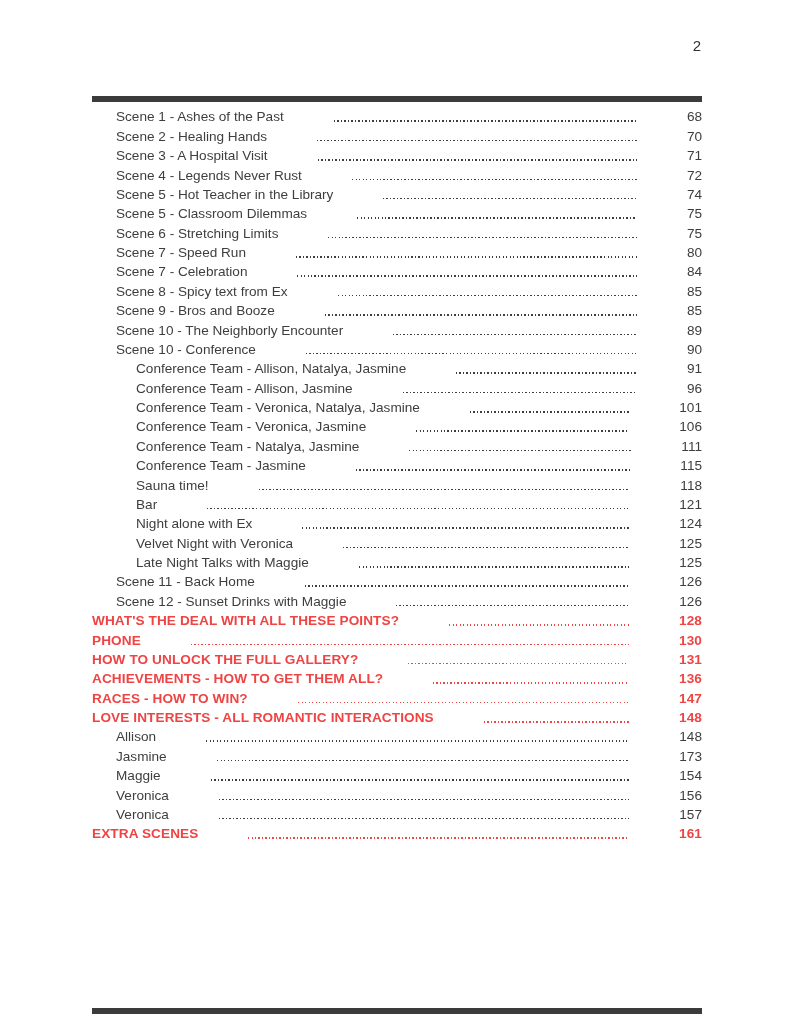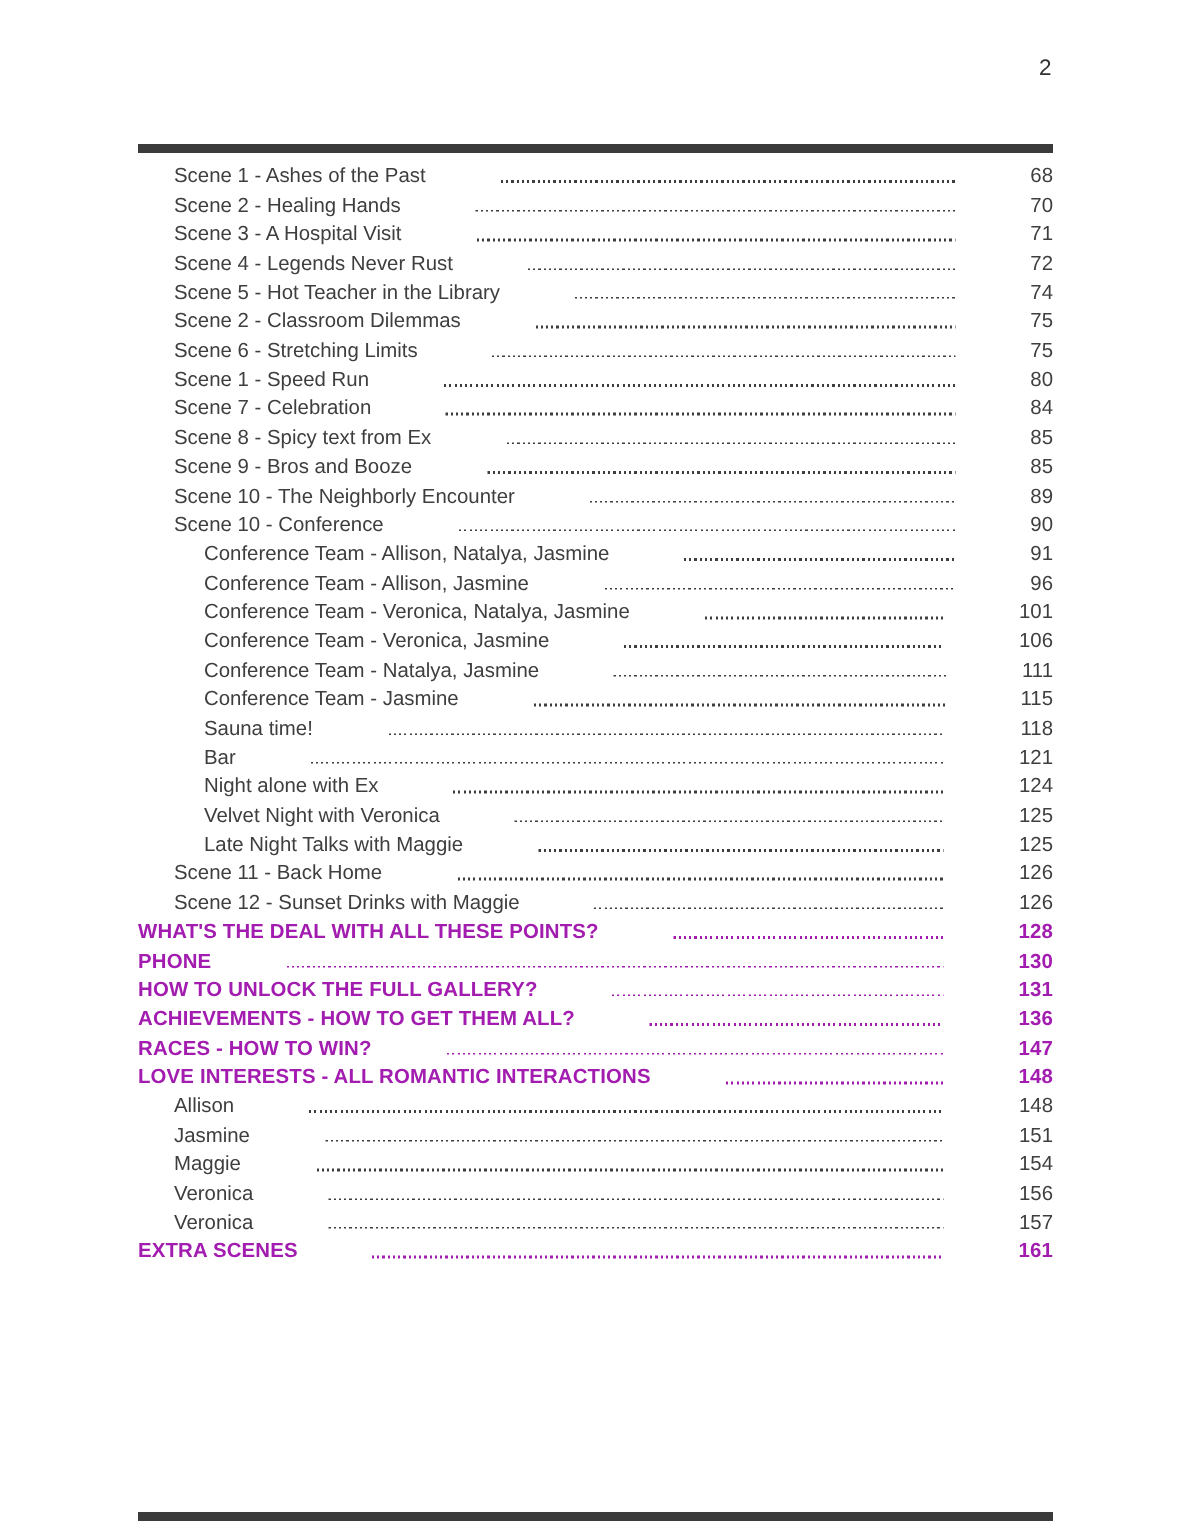"Scene 2 - Classroom Dilemmas" span.toc-label { text: 2 -> 5 }
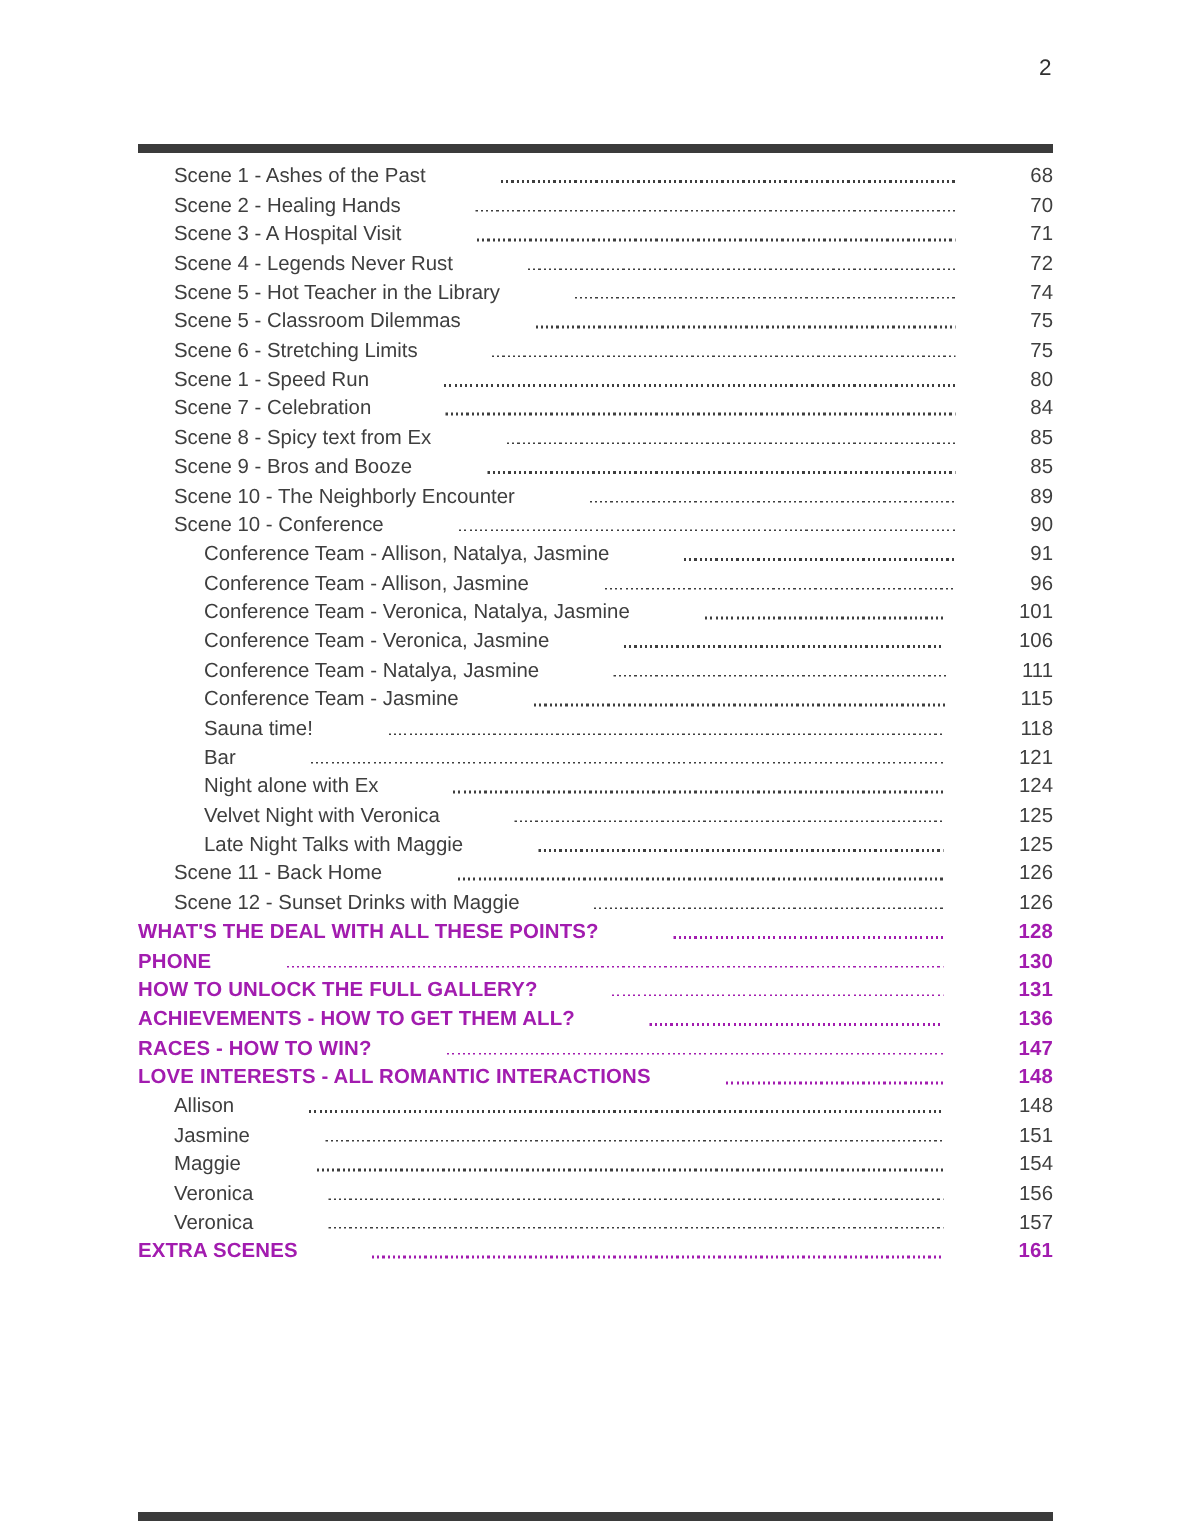"Scene 1 - Speed Run" span.toc-label { text: 1 -> 7 }
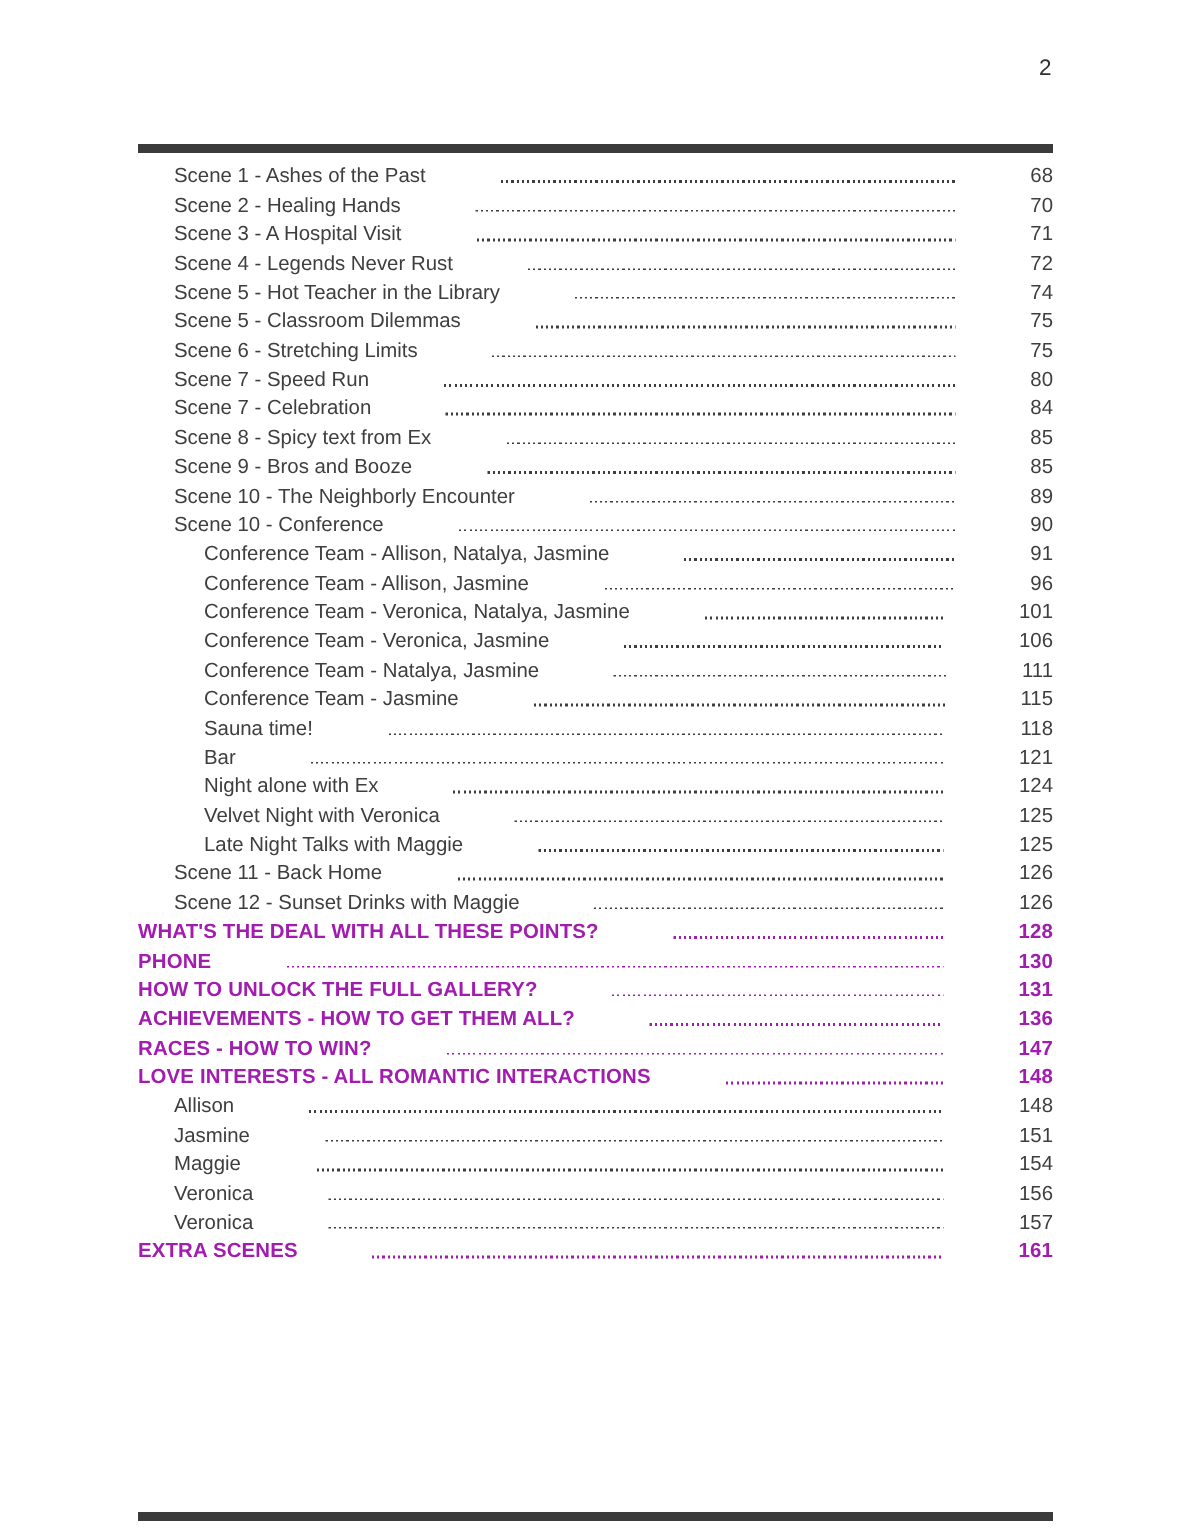"WHAT'S THE DEAL WITH ALL" .toc-row.bold { color: #a21caf -> #ef4444 }
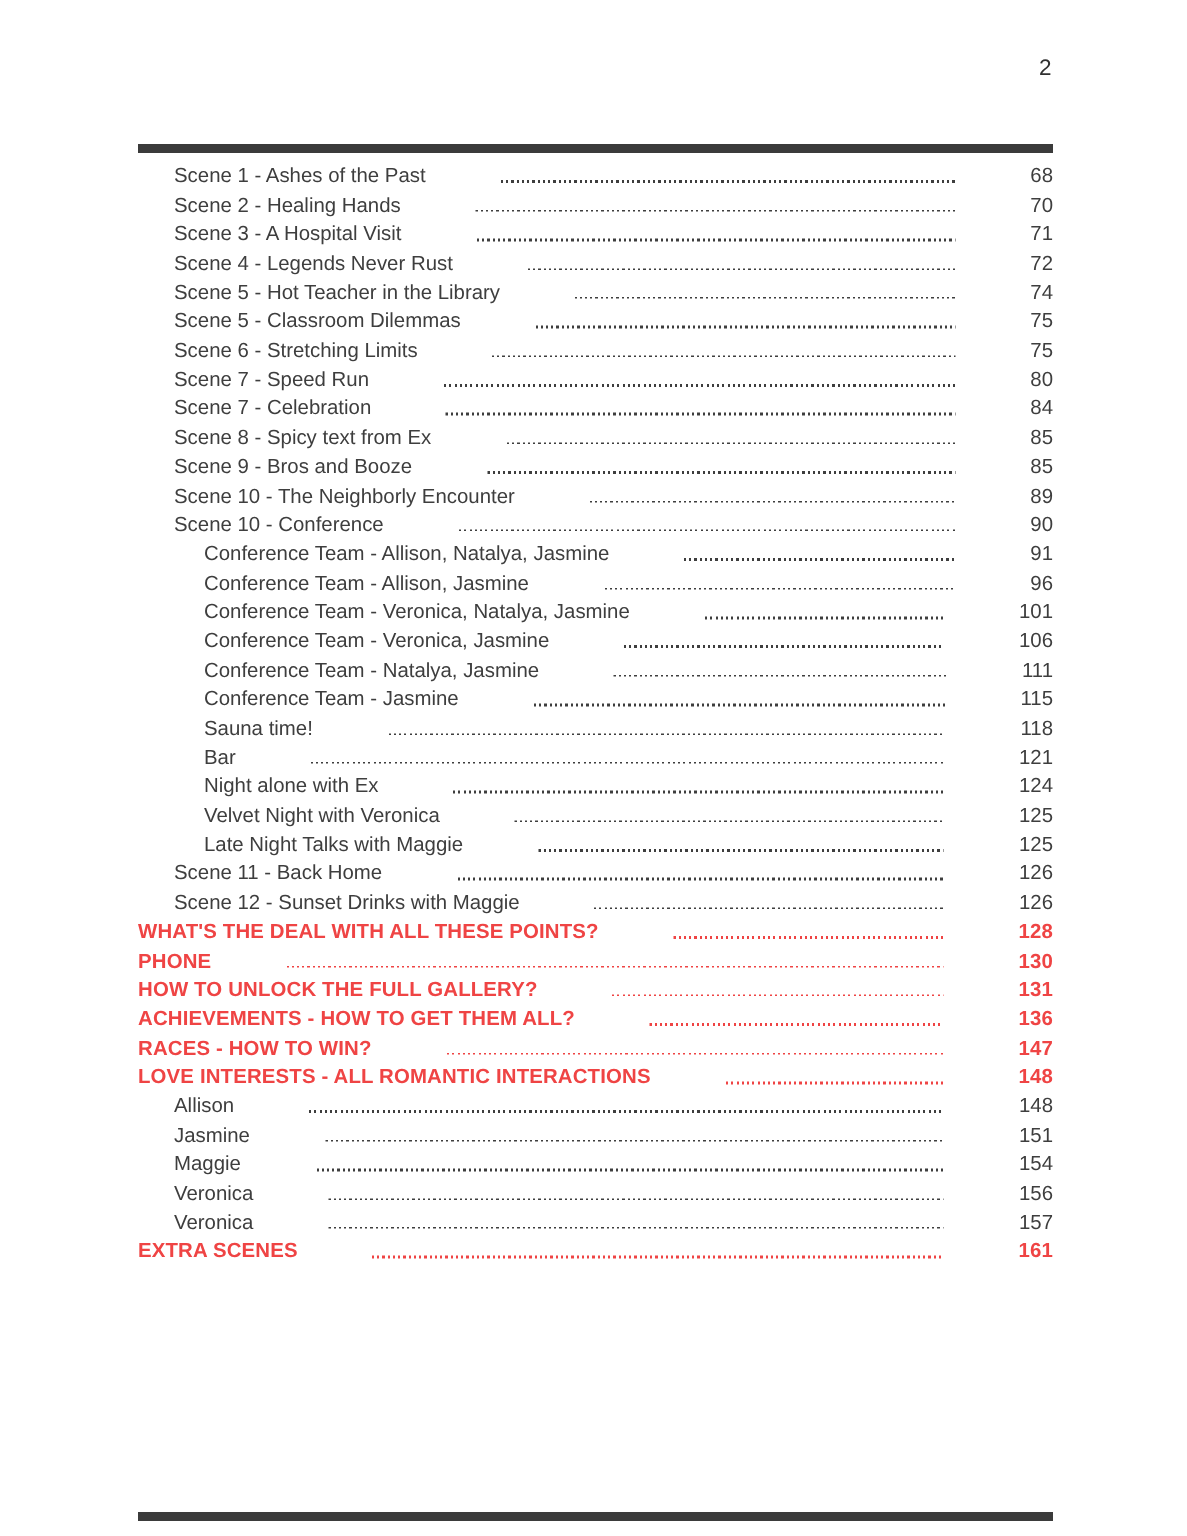"151" span.toc-page { text: 151 -> 173 }
